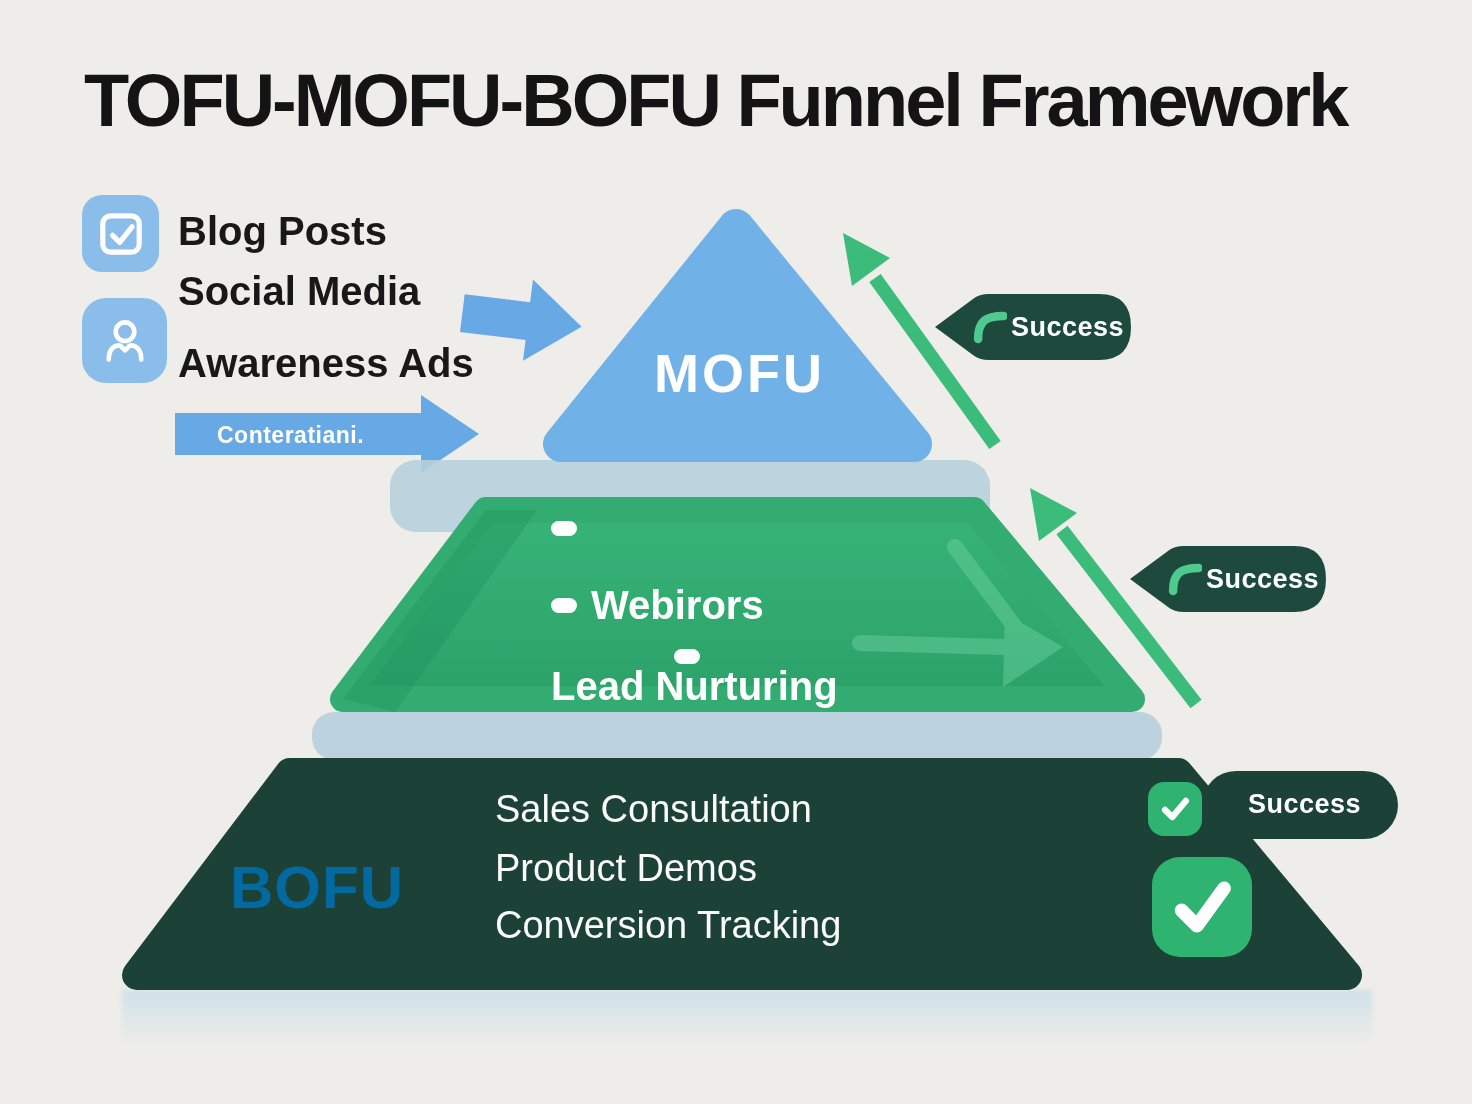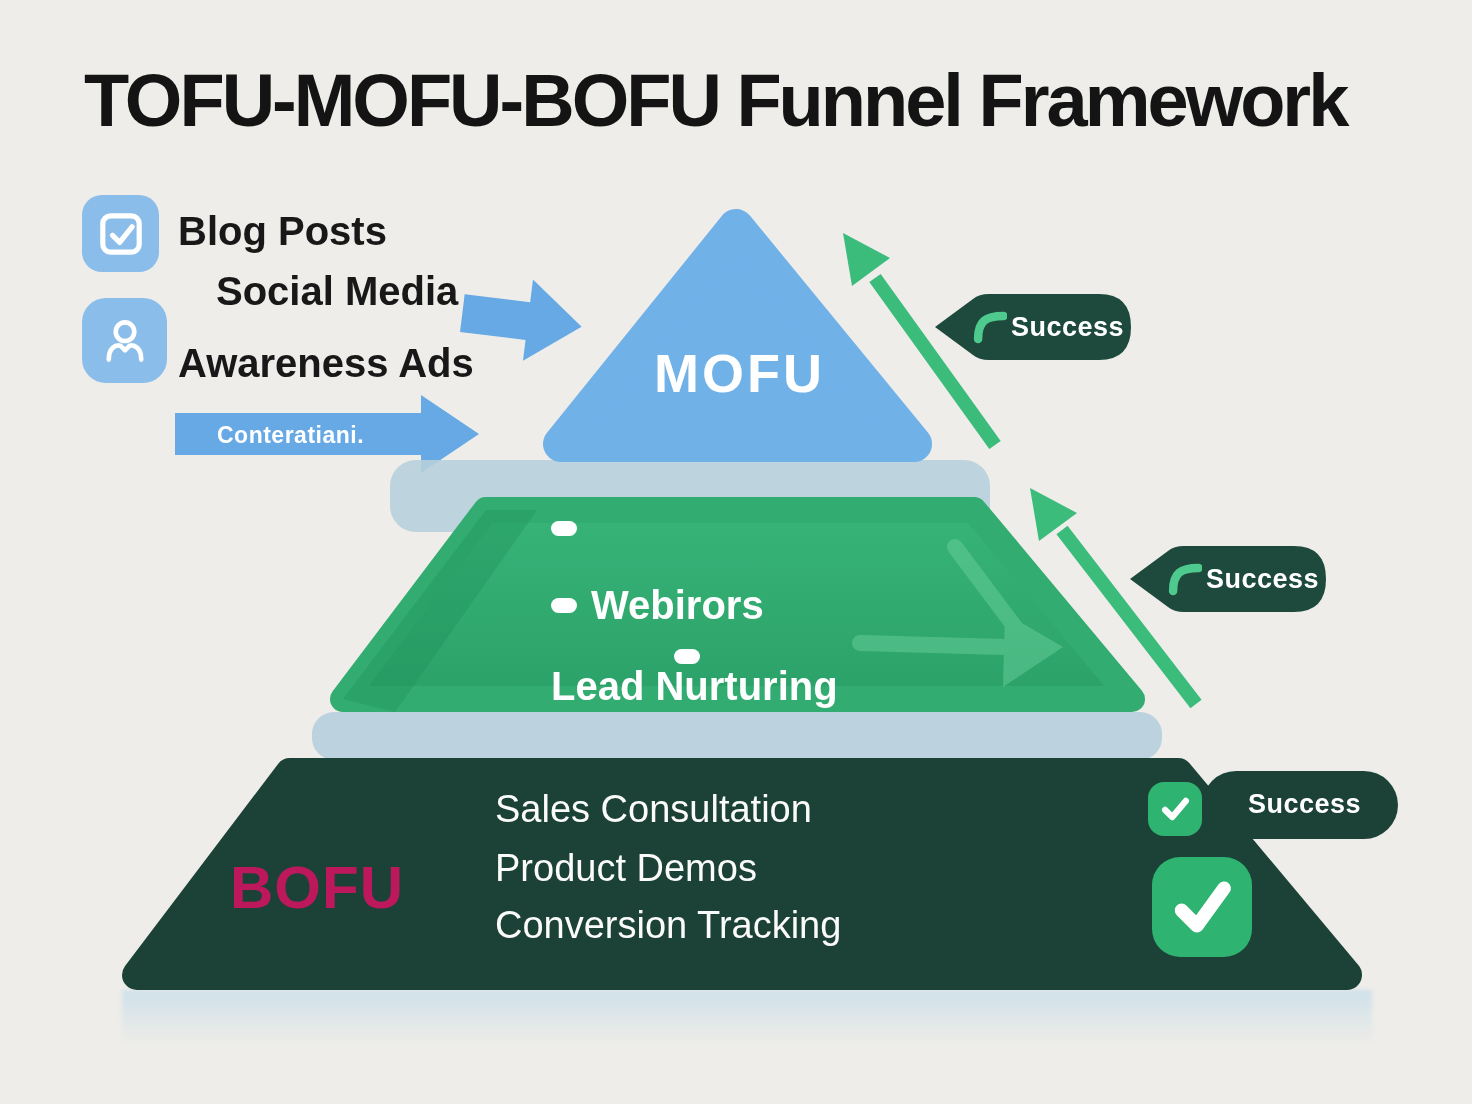"Social Media" div.abs { margin-left: 38px -> none }
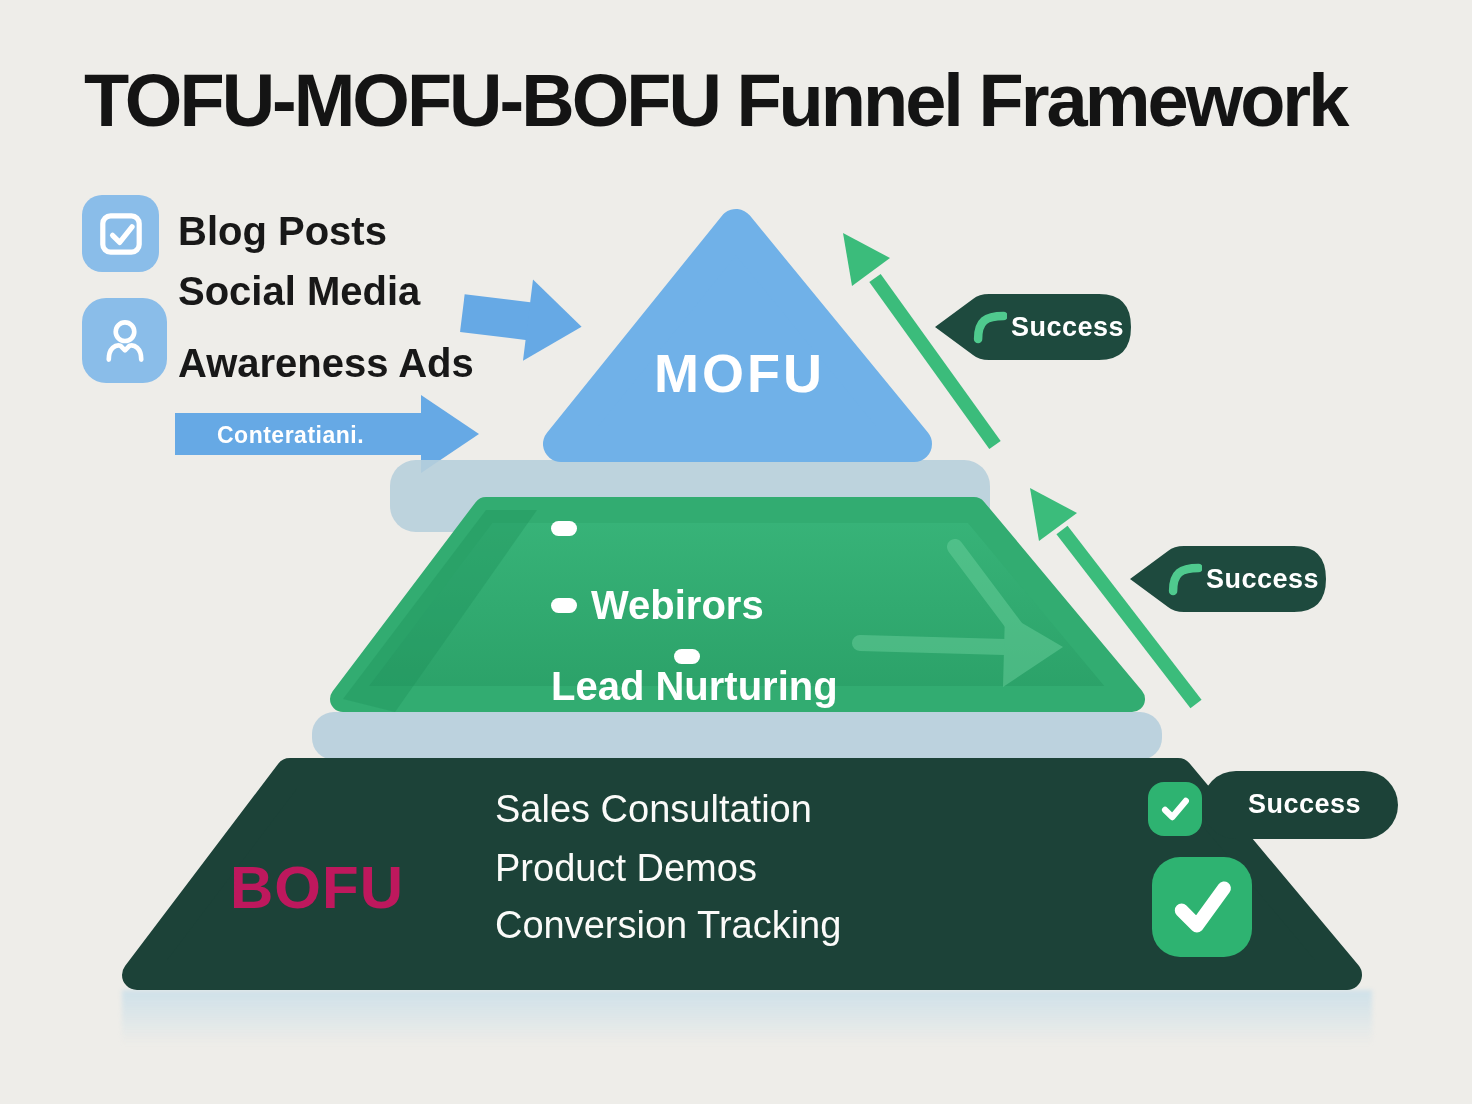"BOFU" .bofu-label { color: #be185d -> #0369a1 }
